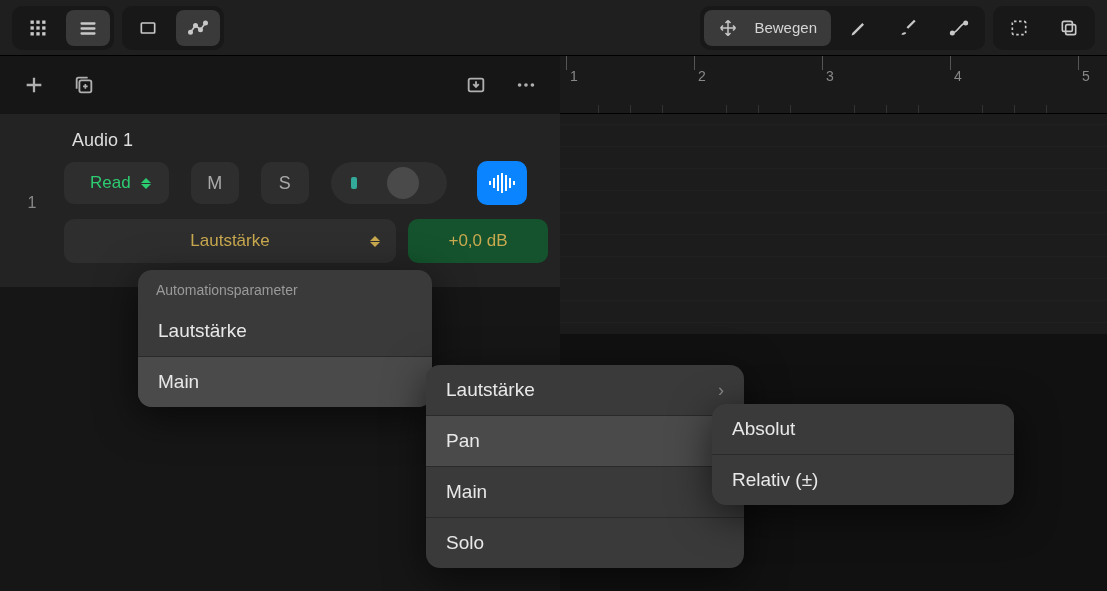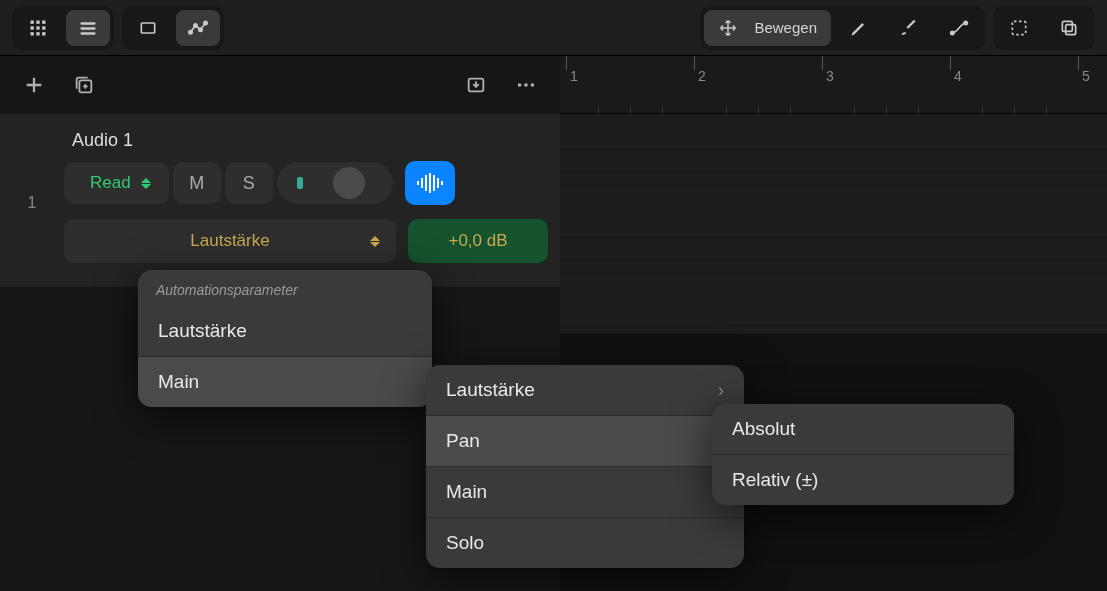"Read" .track-ctrls { gap: 4px -> 22px }
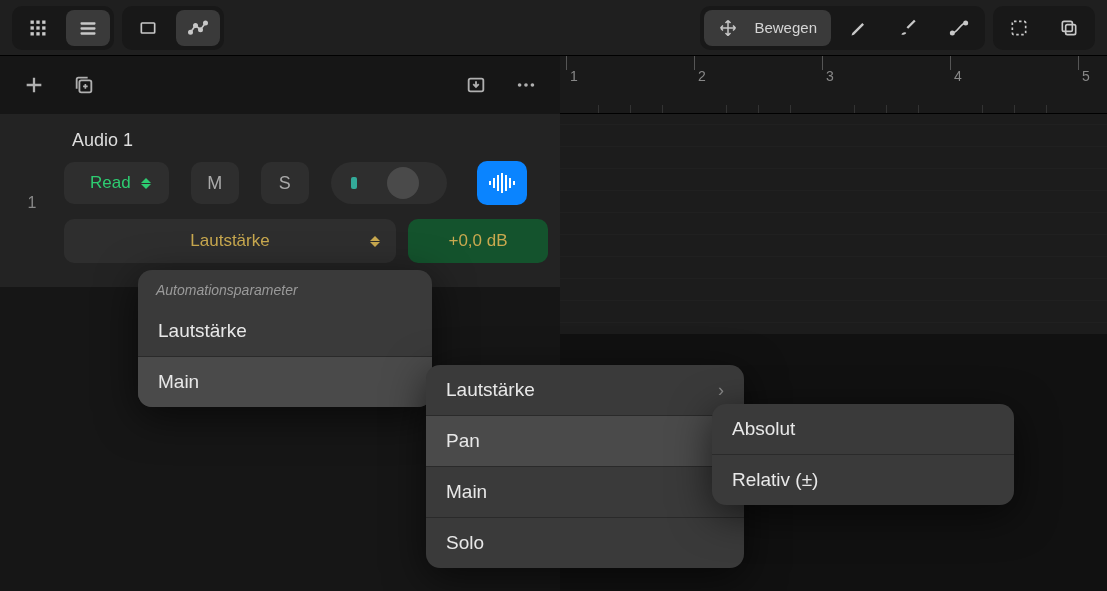"Automationsparameter" .popup-header { font-style: italic -> none }
